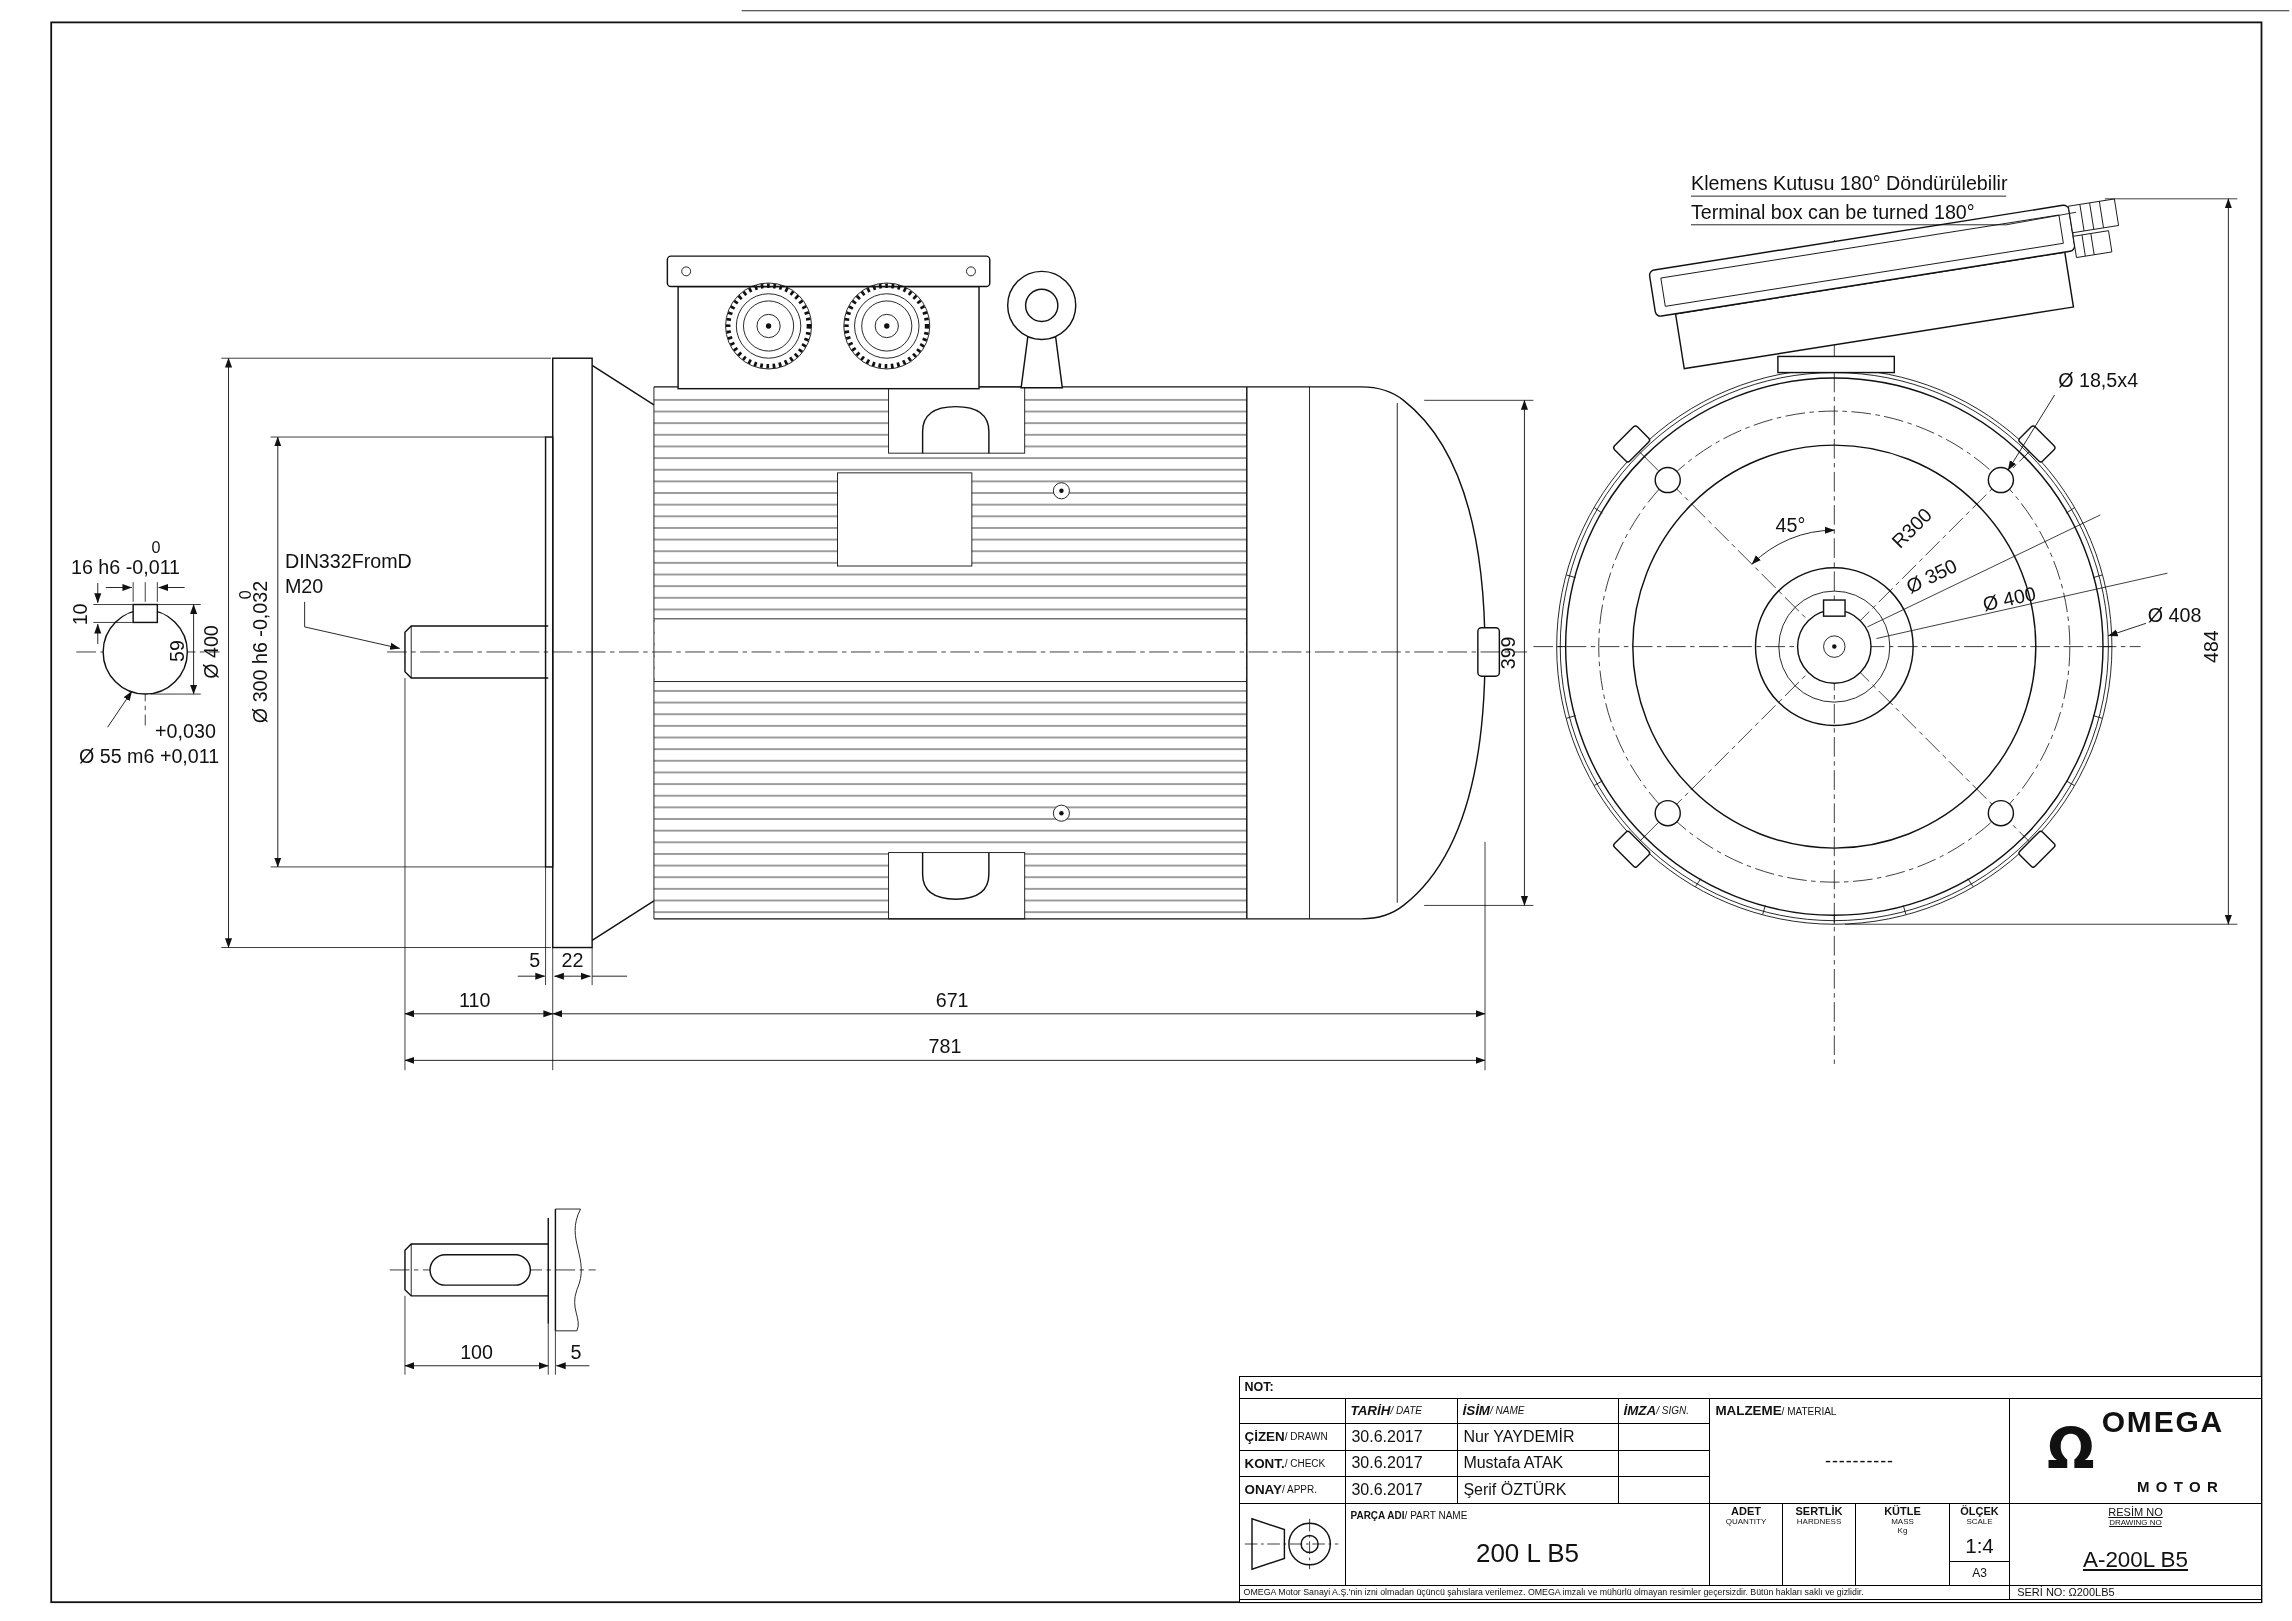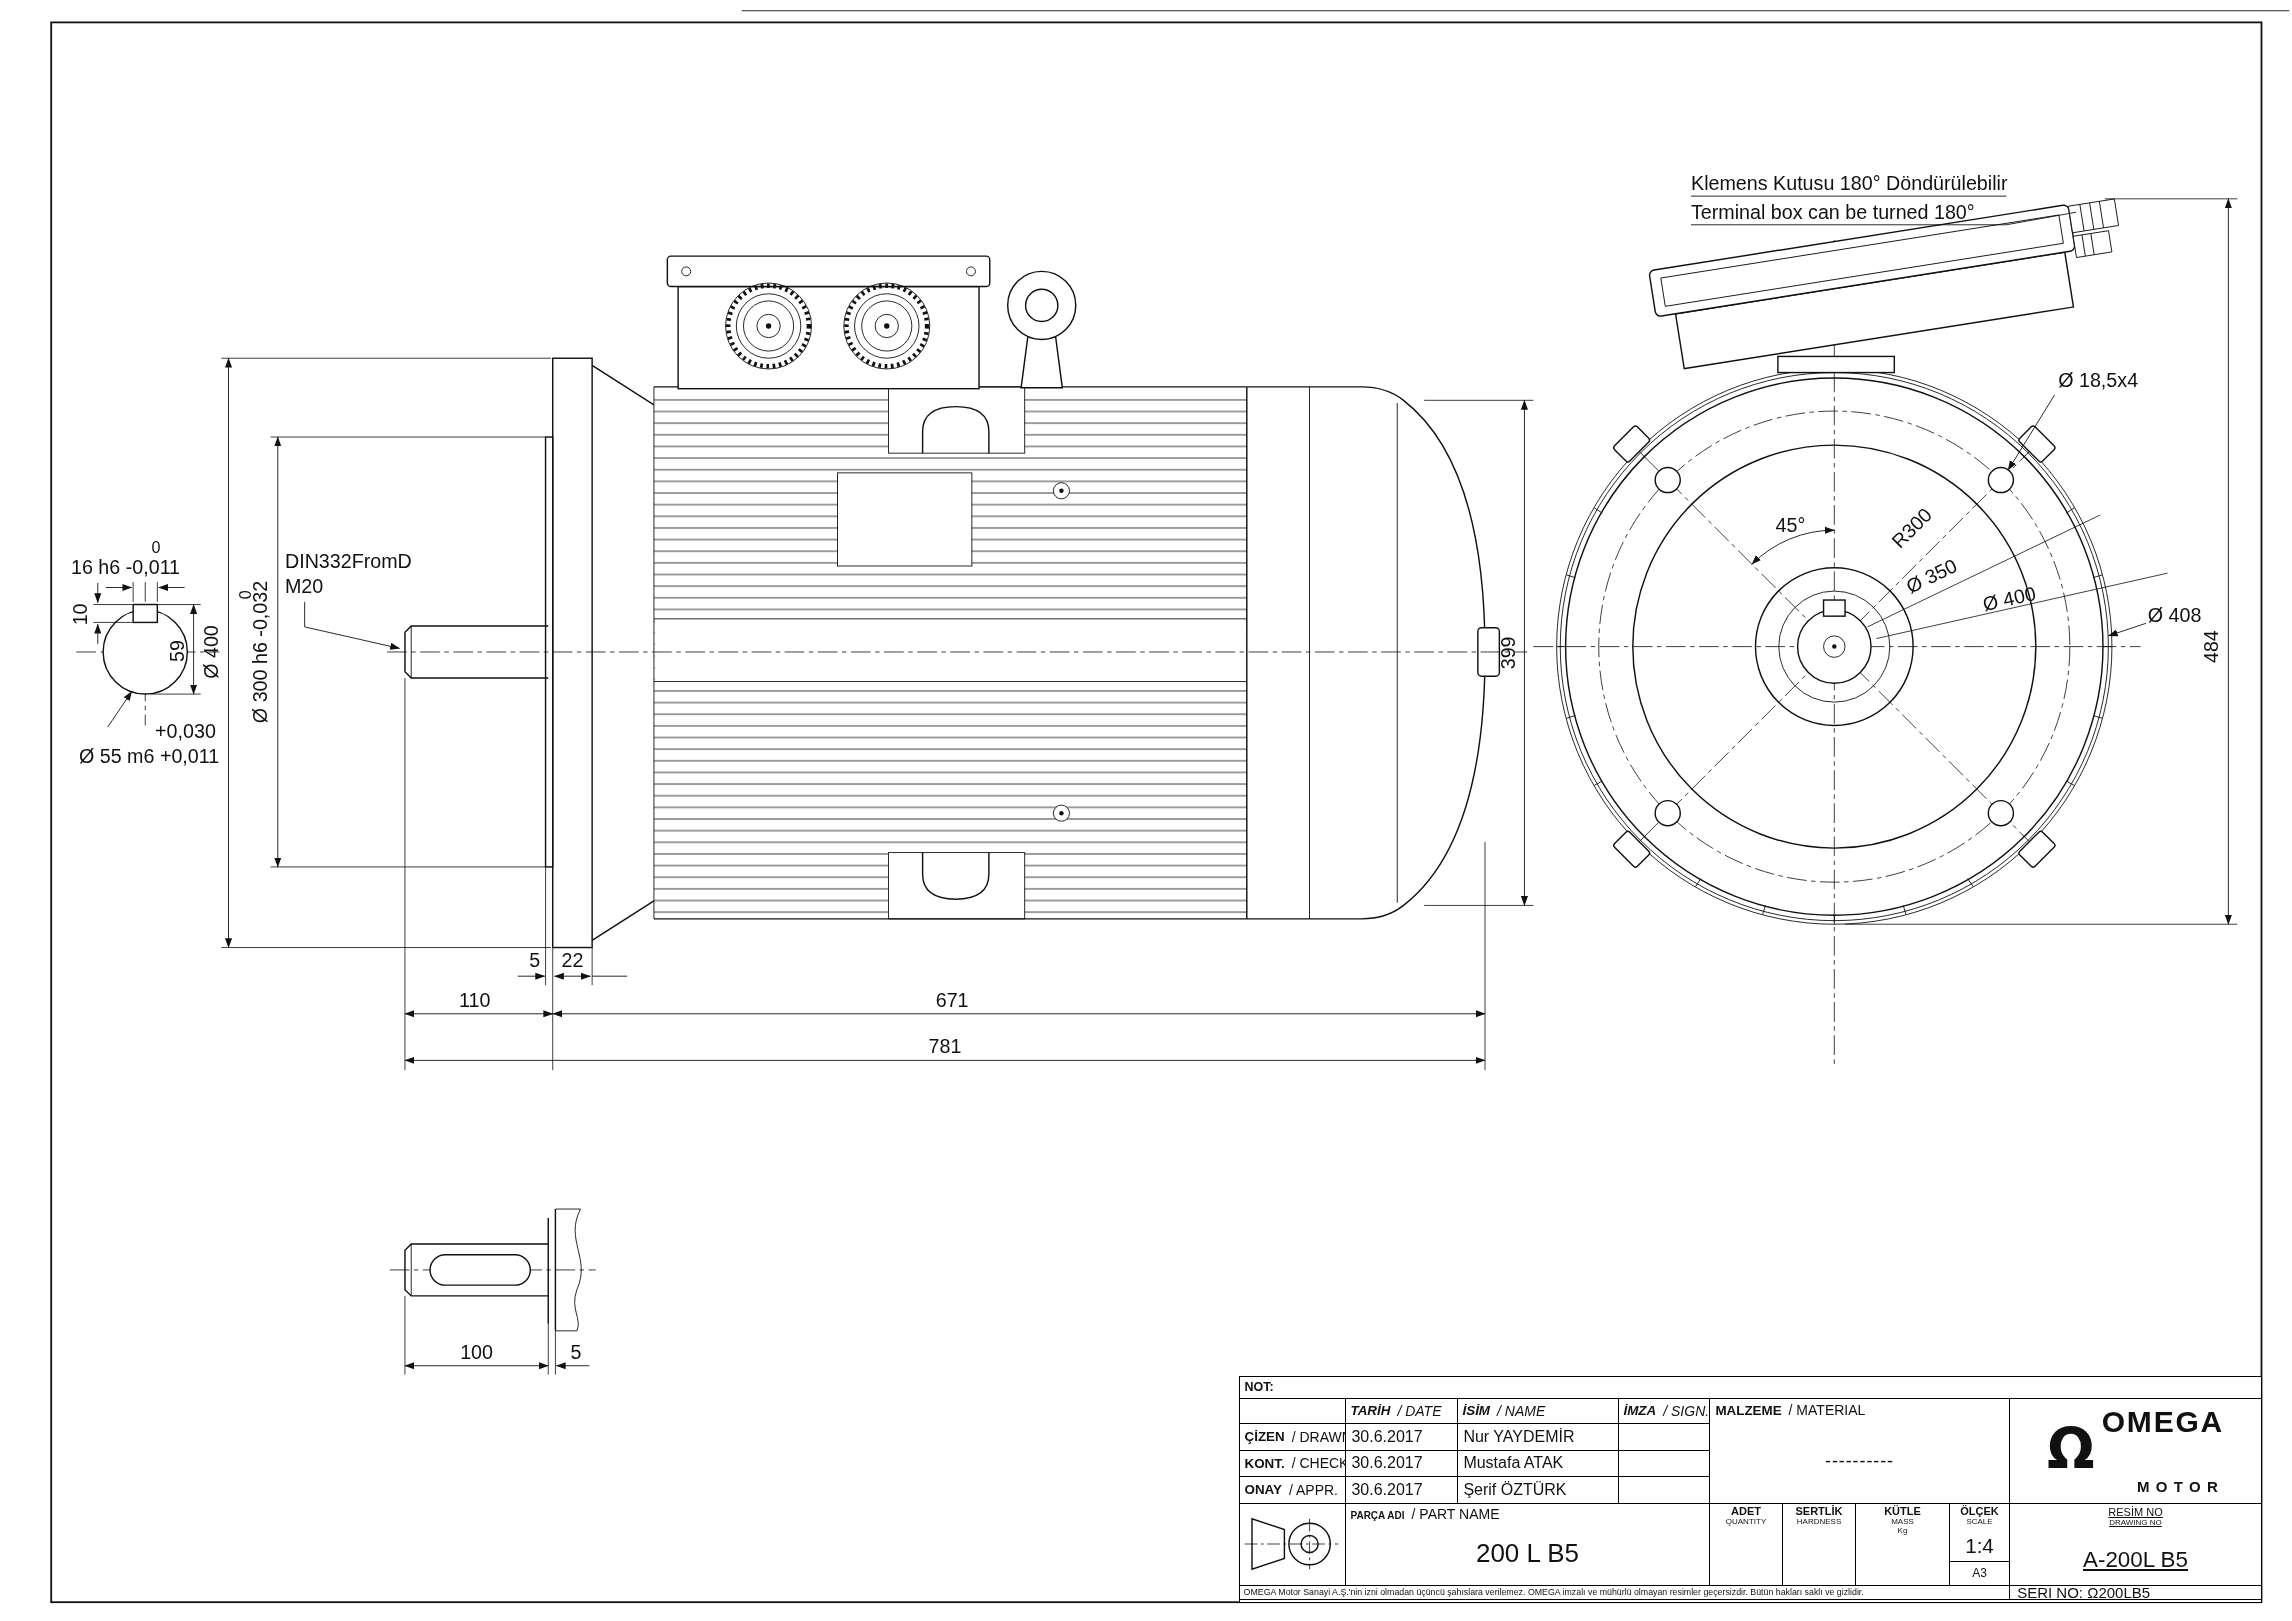"/ DATE" .sub { font-size: 14px -> 10px; padding-left: 7px -> 0 }
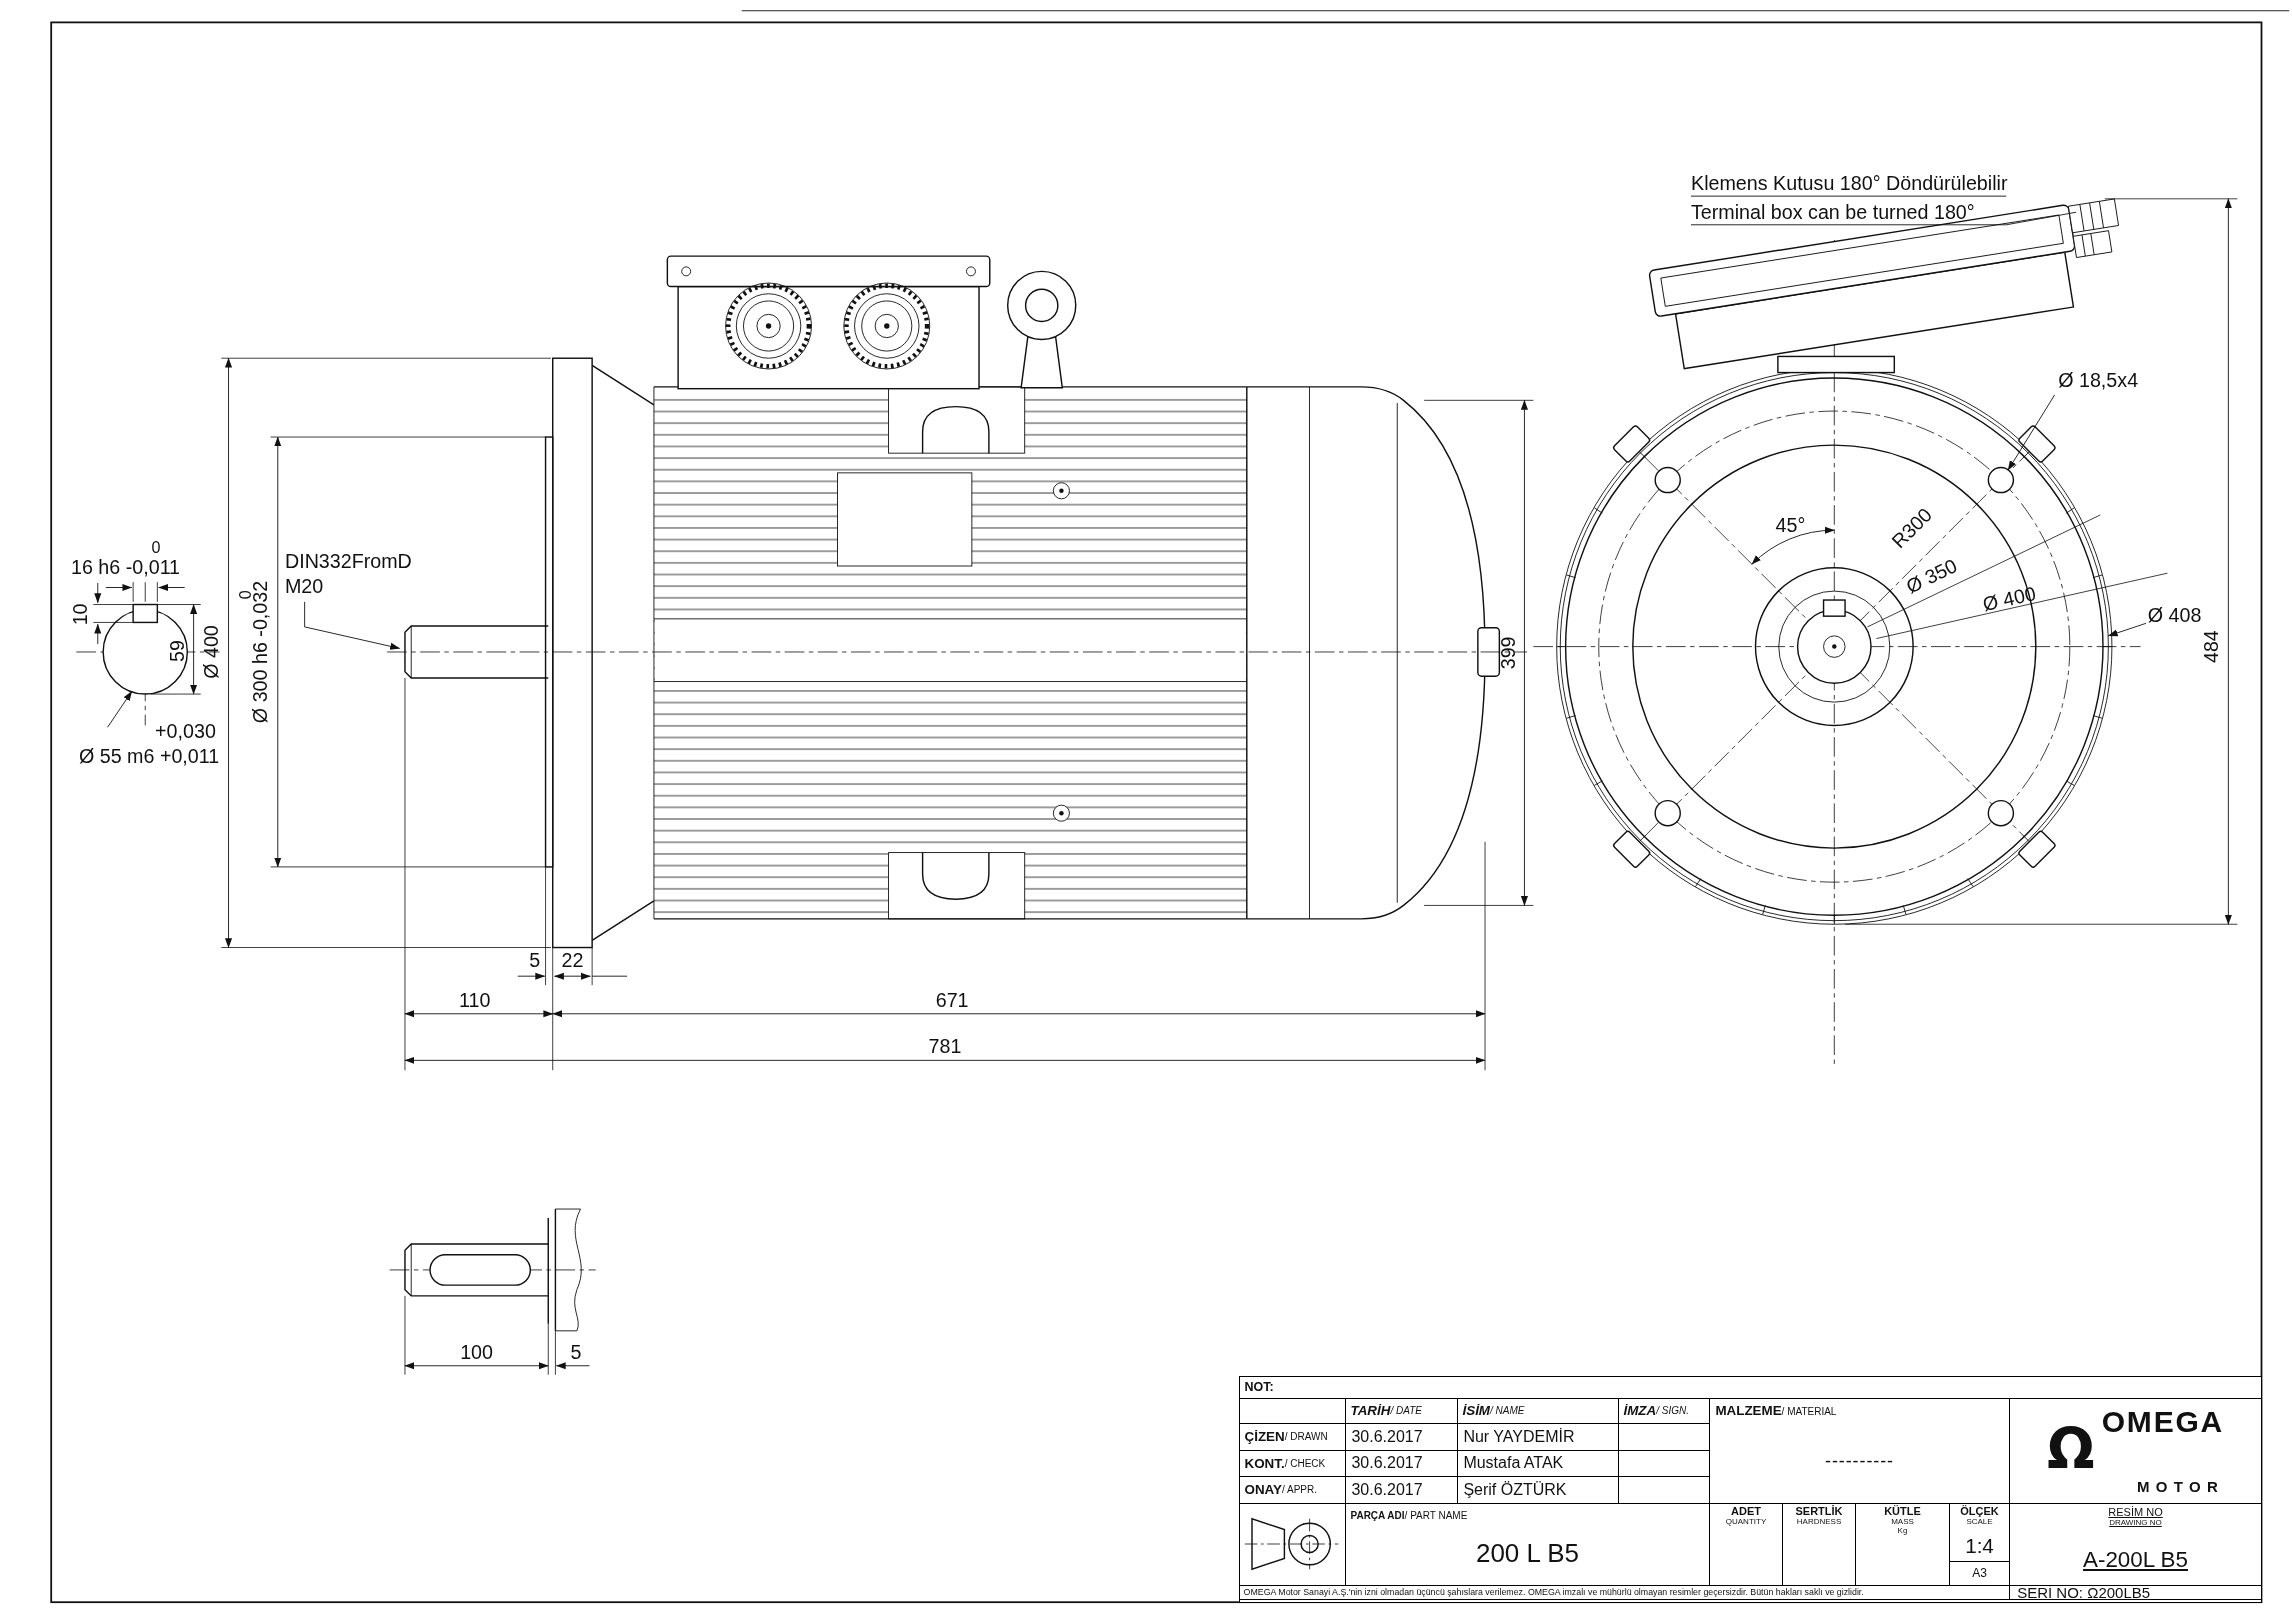"SERİ NO: Ω200LB5" .seri-cell { font-size: 15px -> 11px }
